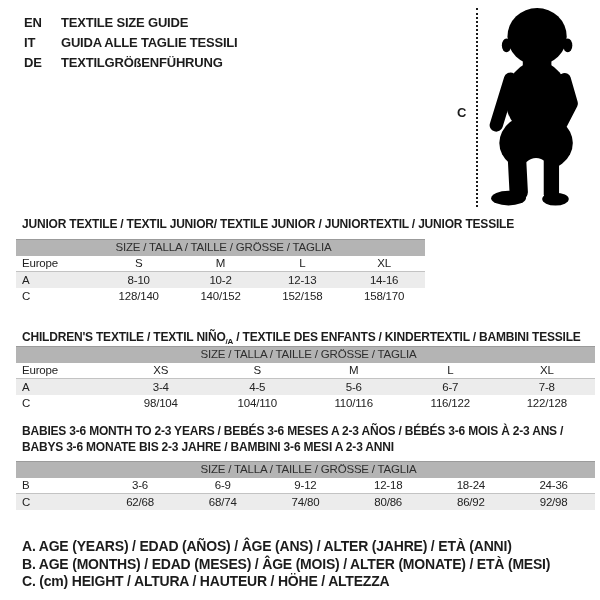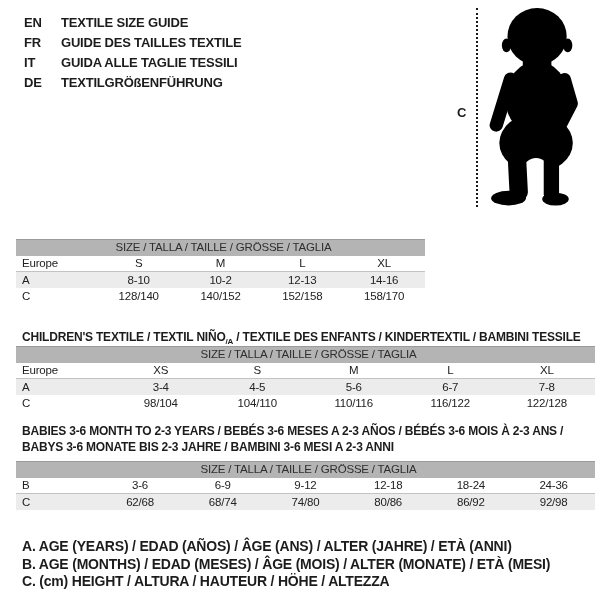"FR" div.lang-row { html: <div> <span>FR</span> <span>GUIDE DES TAILLES TEXTILE</span> </div> -> none }
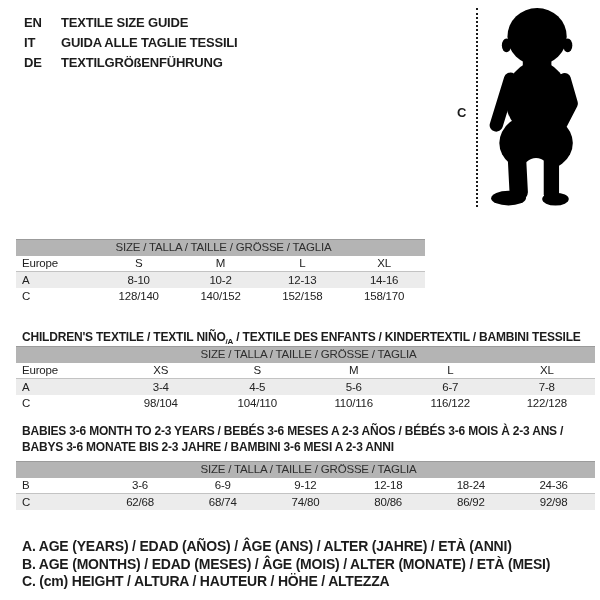"JUNIOR TEXTILE / TEXTIL JUNIOR/" div.section-title { html: none -> <div>JUNIOR TEXTILE / TEXTIL JUNIOR/ TEXTILE JUNIOR / JUNIORTEXTIL / JUNIOR TESSILE</div> }
